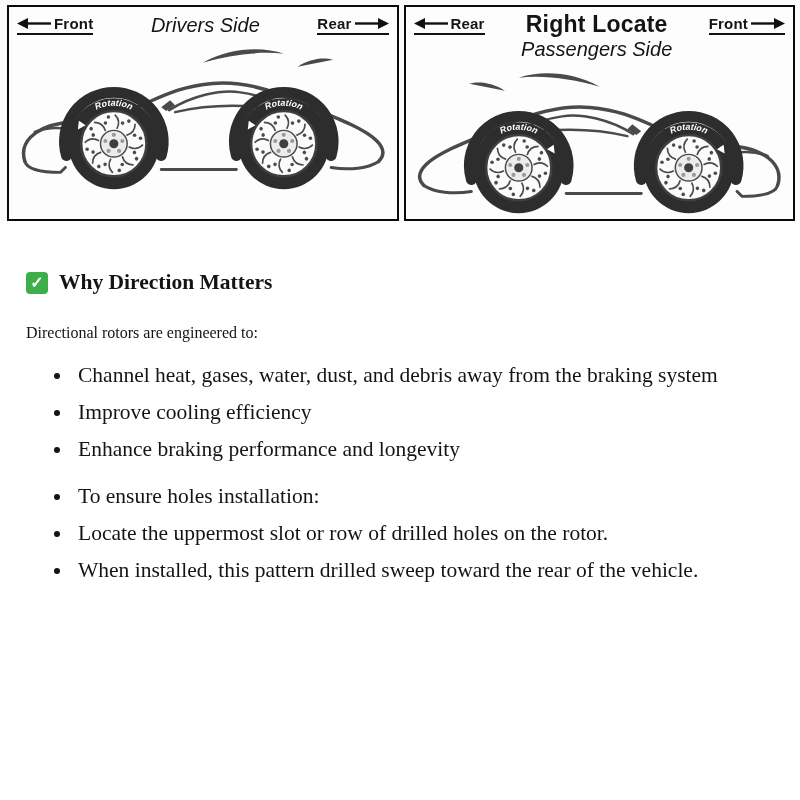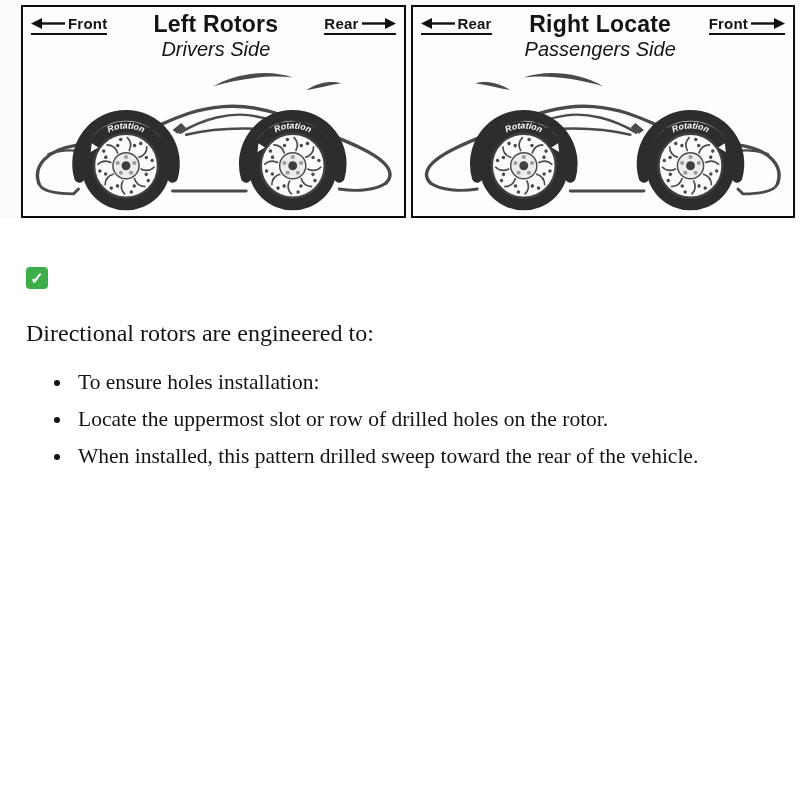"Front" .diagram { padding: 5px 5px 0 21px -> 5px 5px 0 7px }
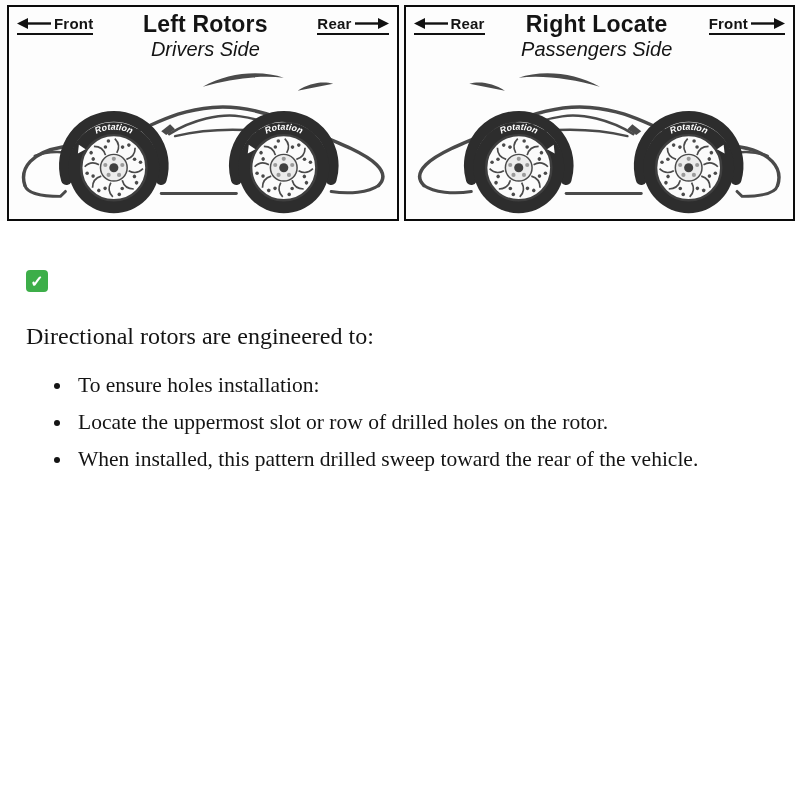"Left Rotors" div.panel-title { html: <div>Left Rotors</div> -> none }
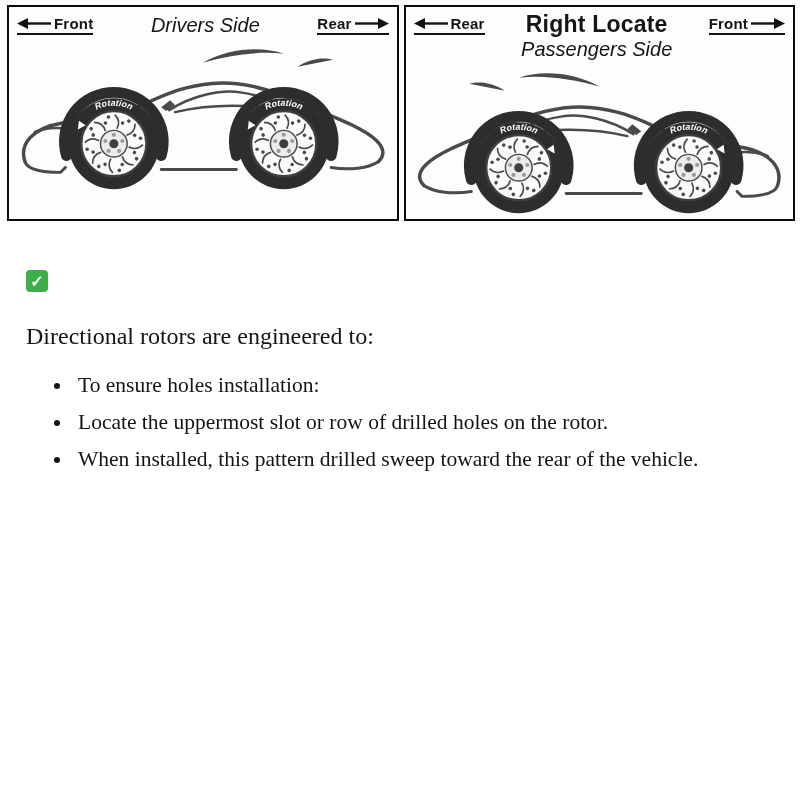"Why Direction Matters" span { html: none -> <span>Why Direction Matters</span> }
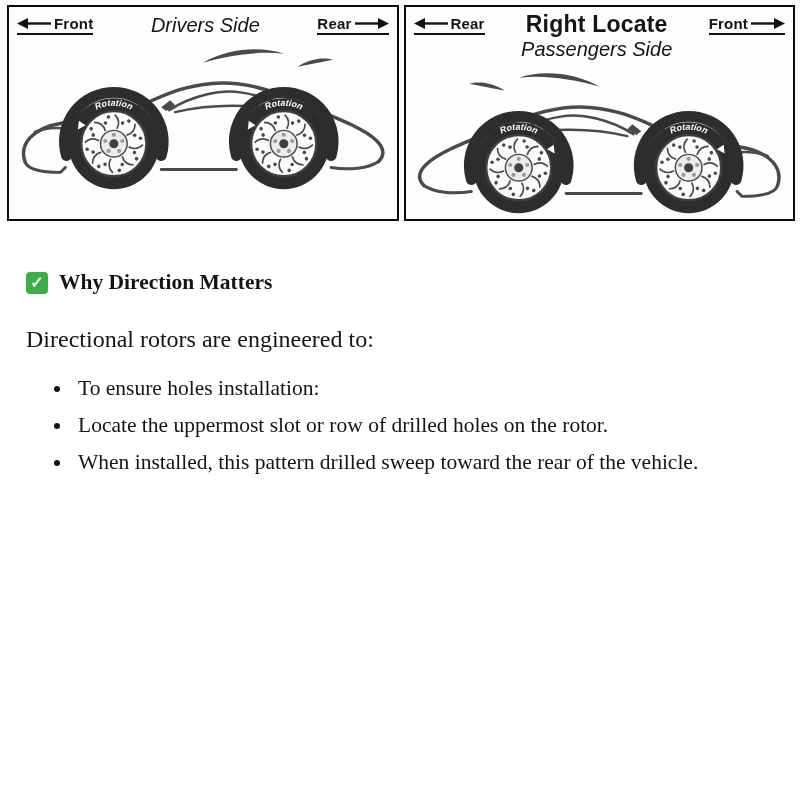"Directional rotors are engineered to:" .lead { font-size: 24px -> 16px }
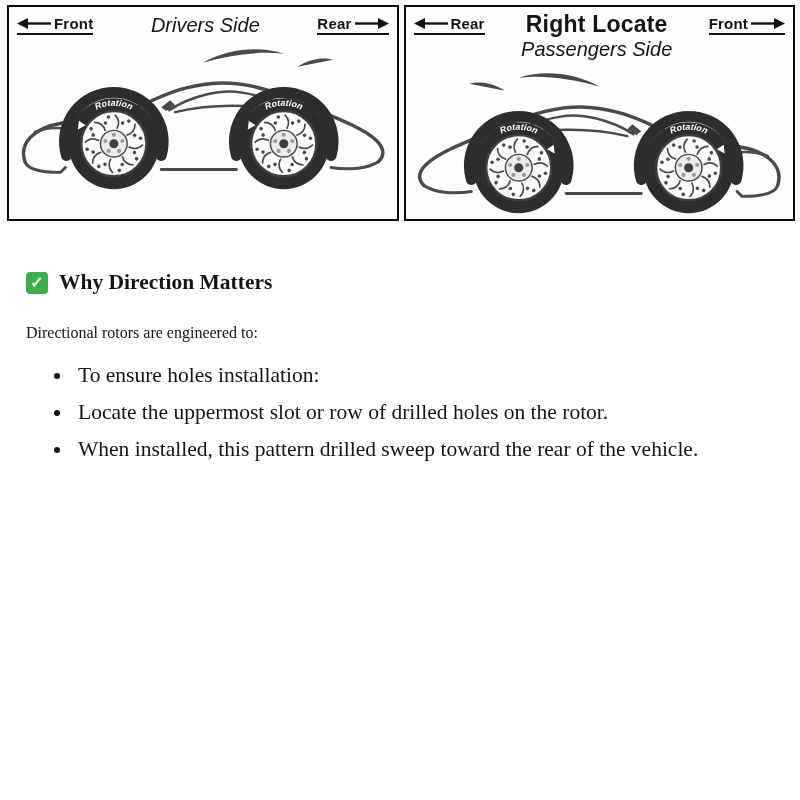"Channel heat, gases, water, dust," ul.bullets { html: none -> <ul> <li>Channel heat, gases, water, dust, and debris away from the braking system</li> <li>Improve cooling efficiency</li> <li>Enhance braking performance and longevity</li> </ul> }
